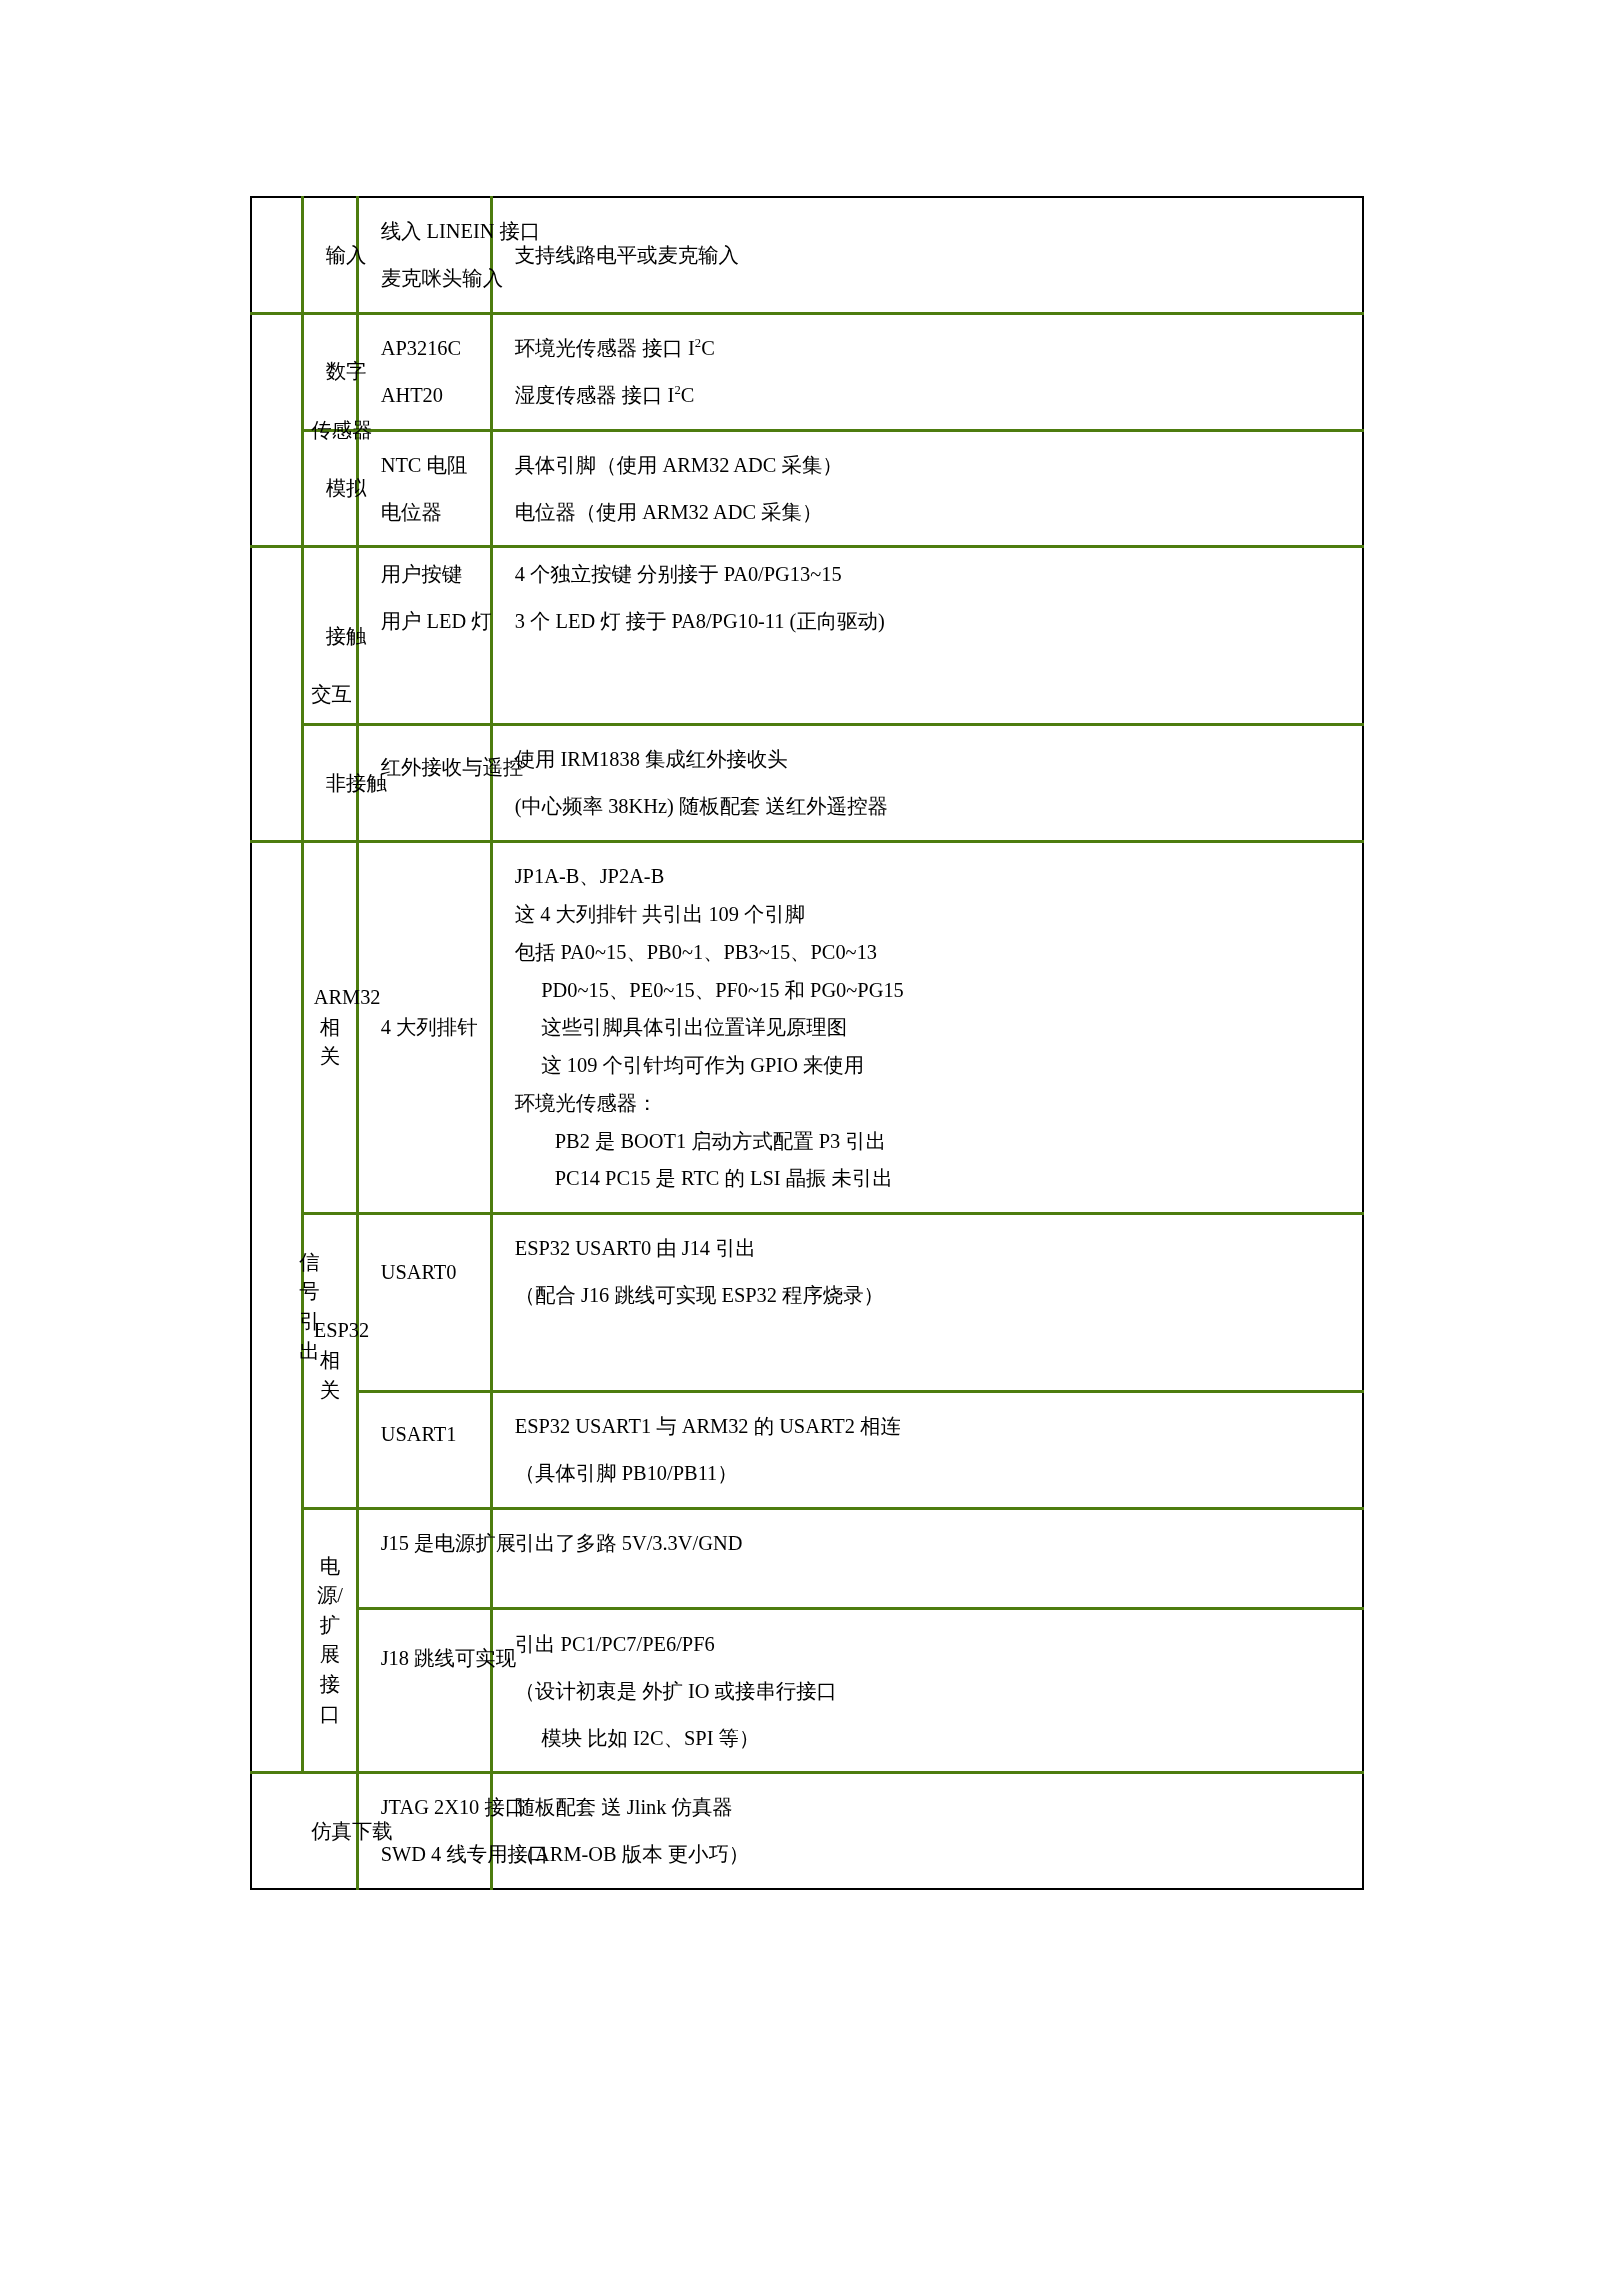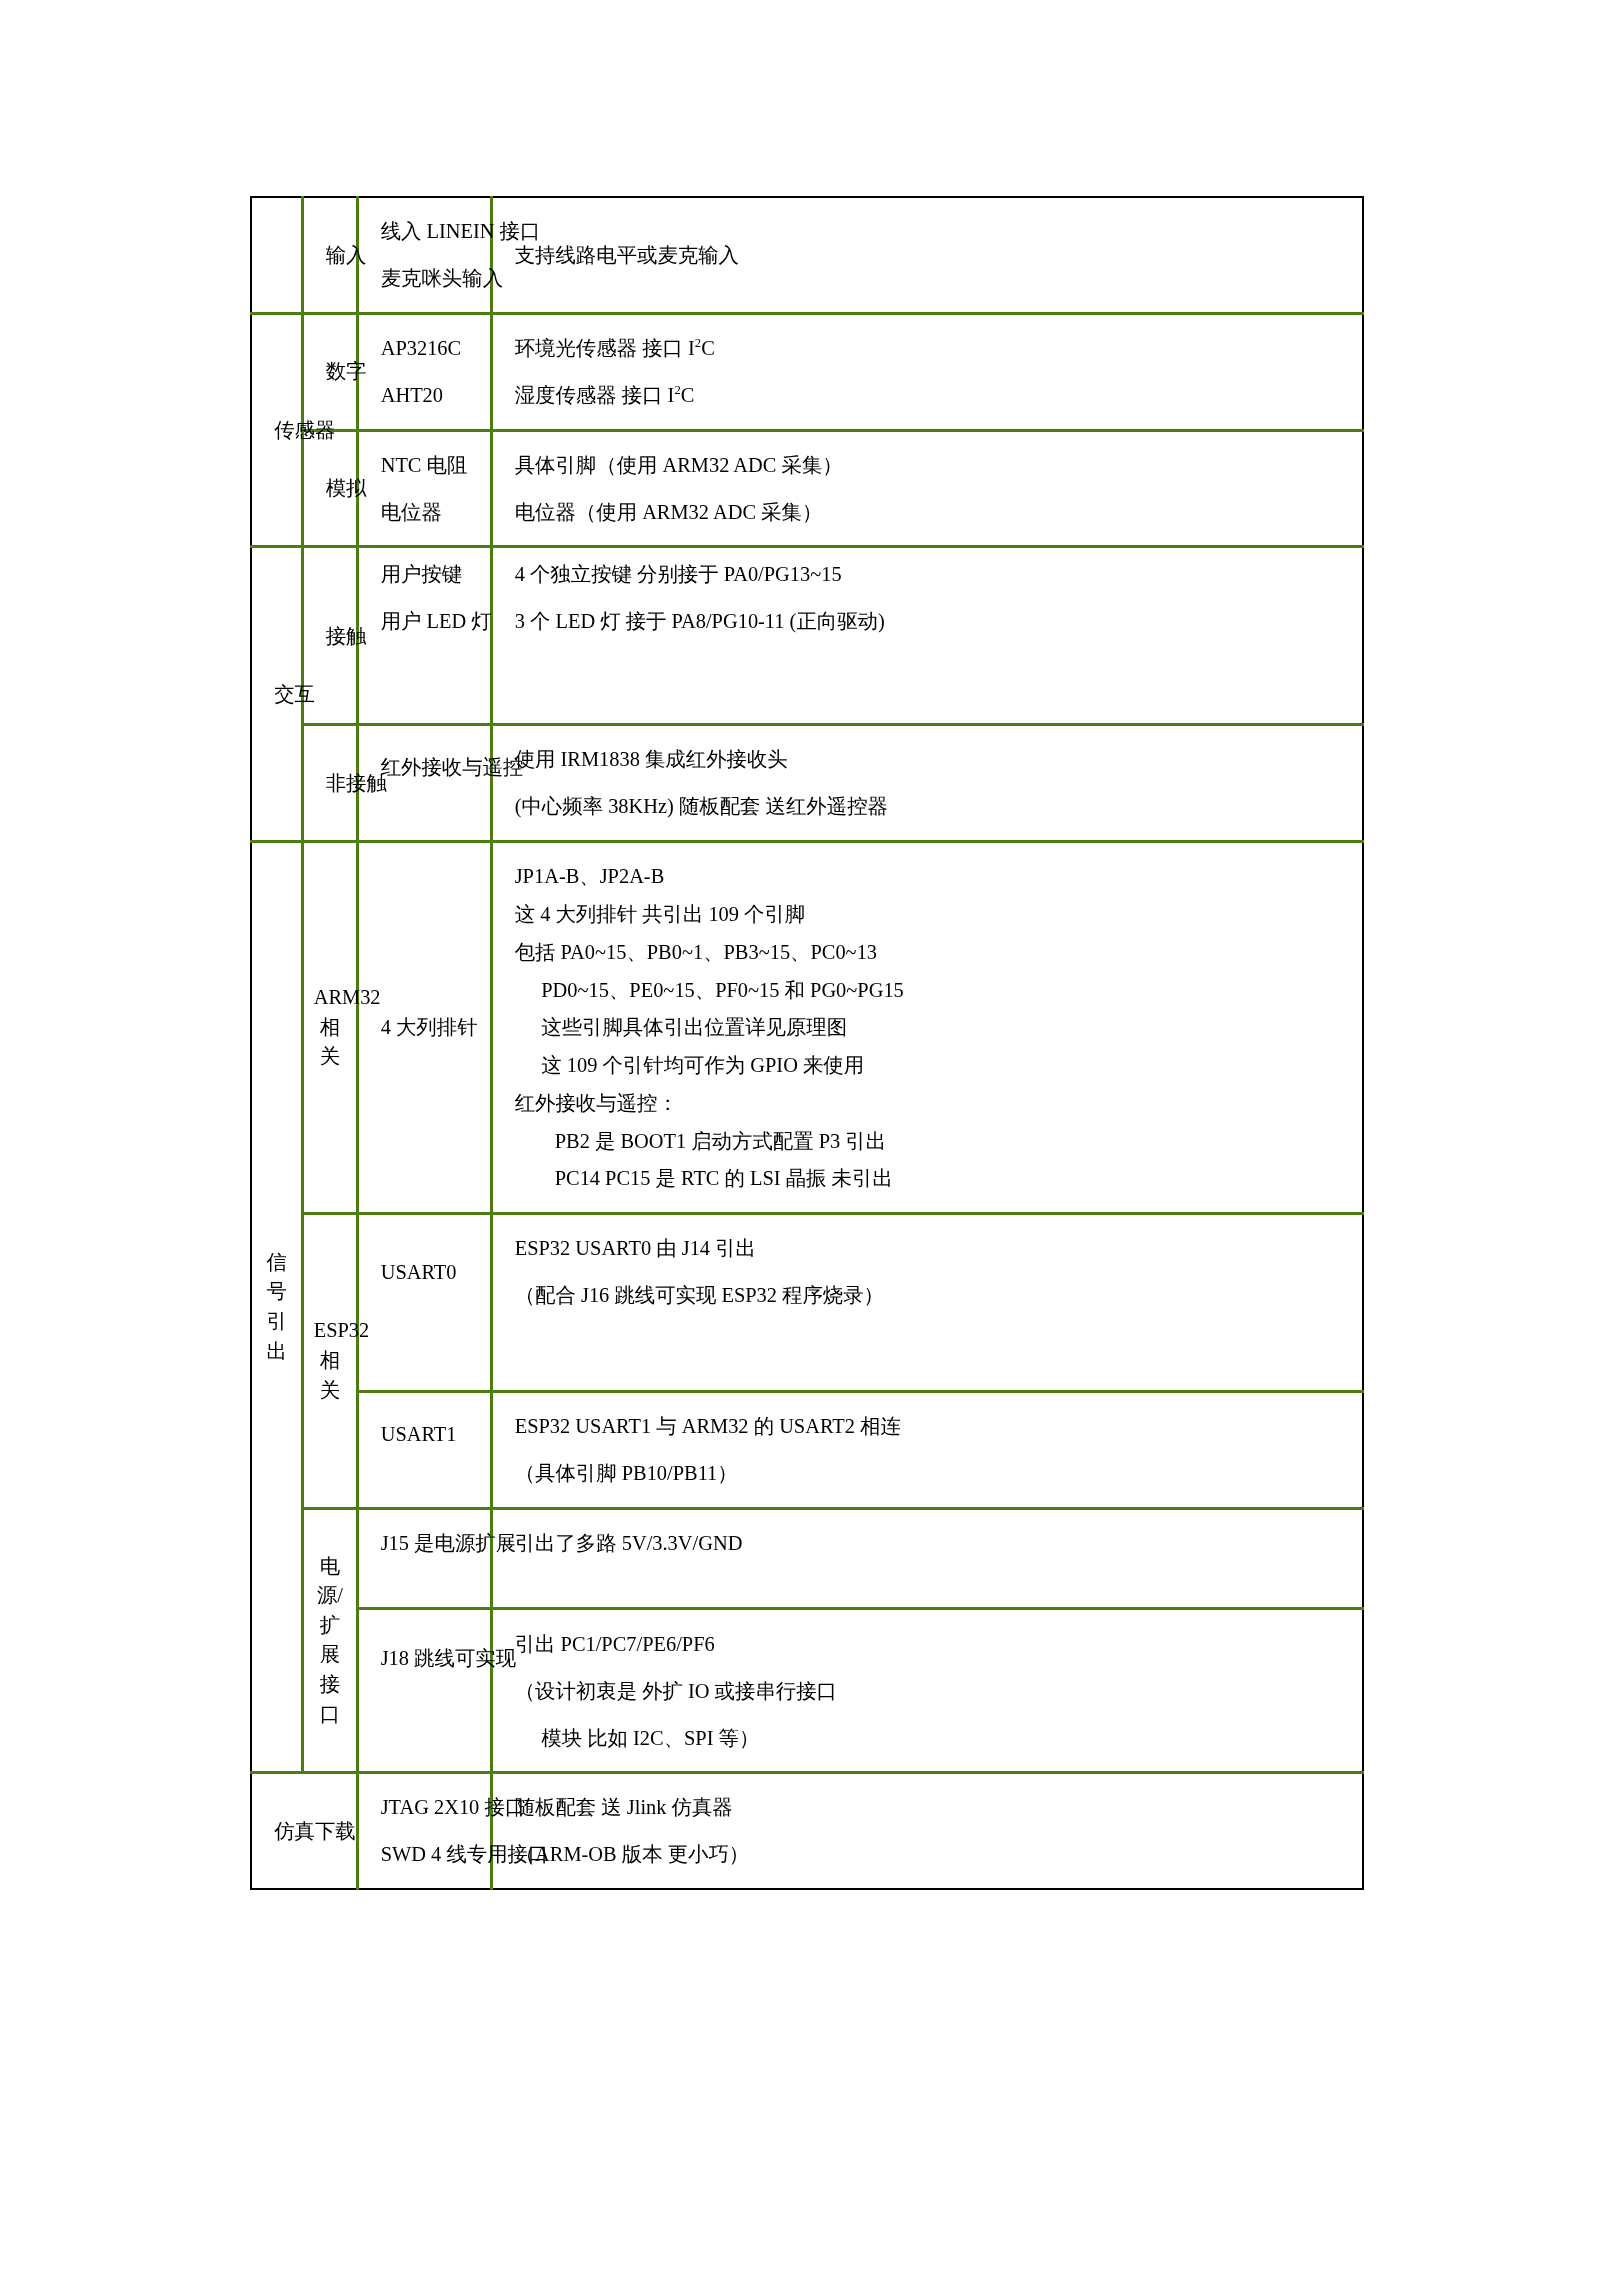"传感器" table.spec td.outer-left { padding-left: none -> 37px }
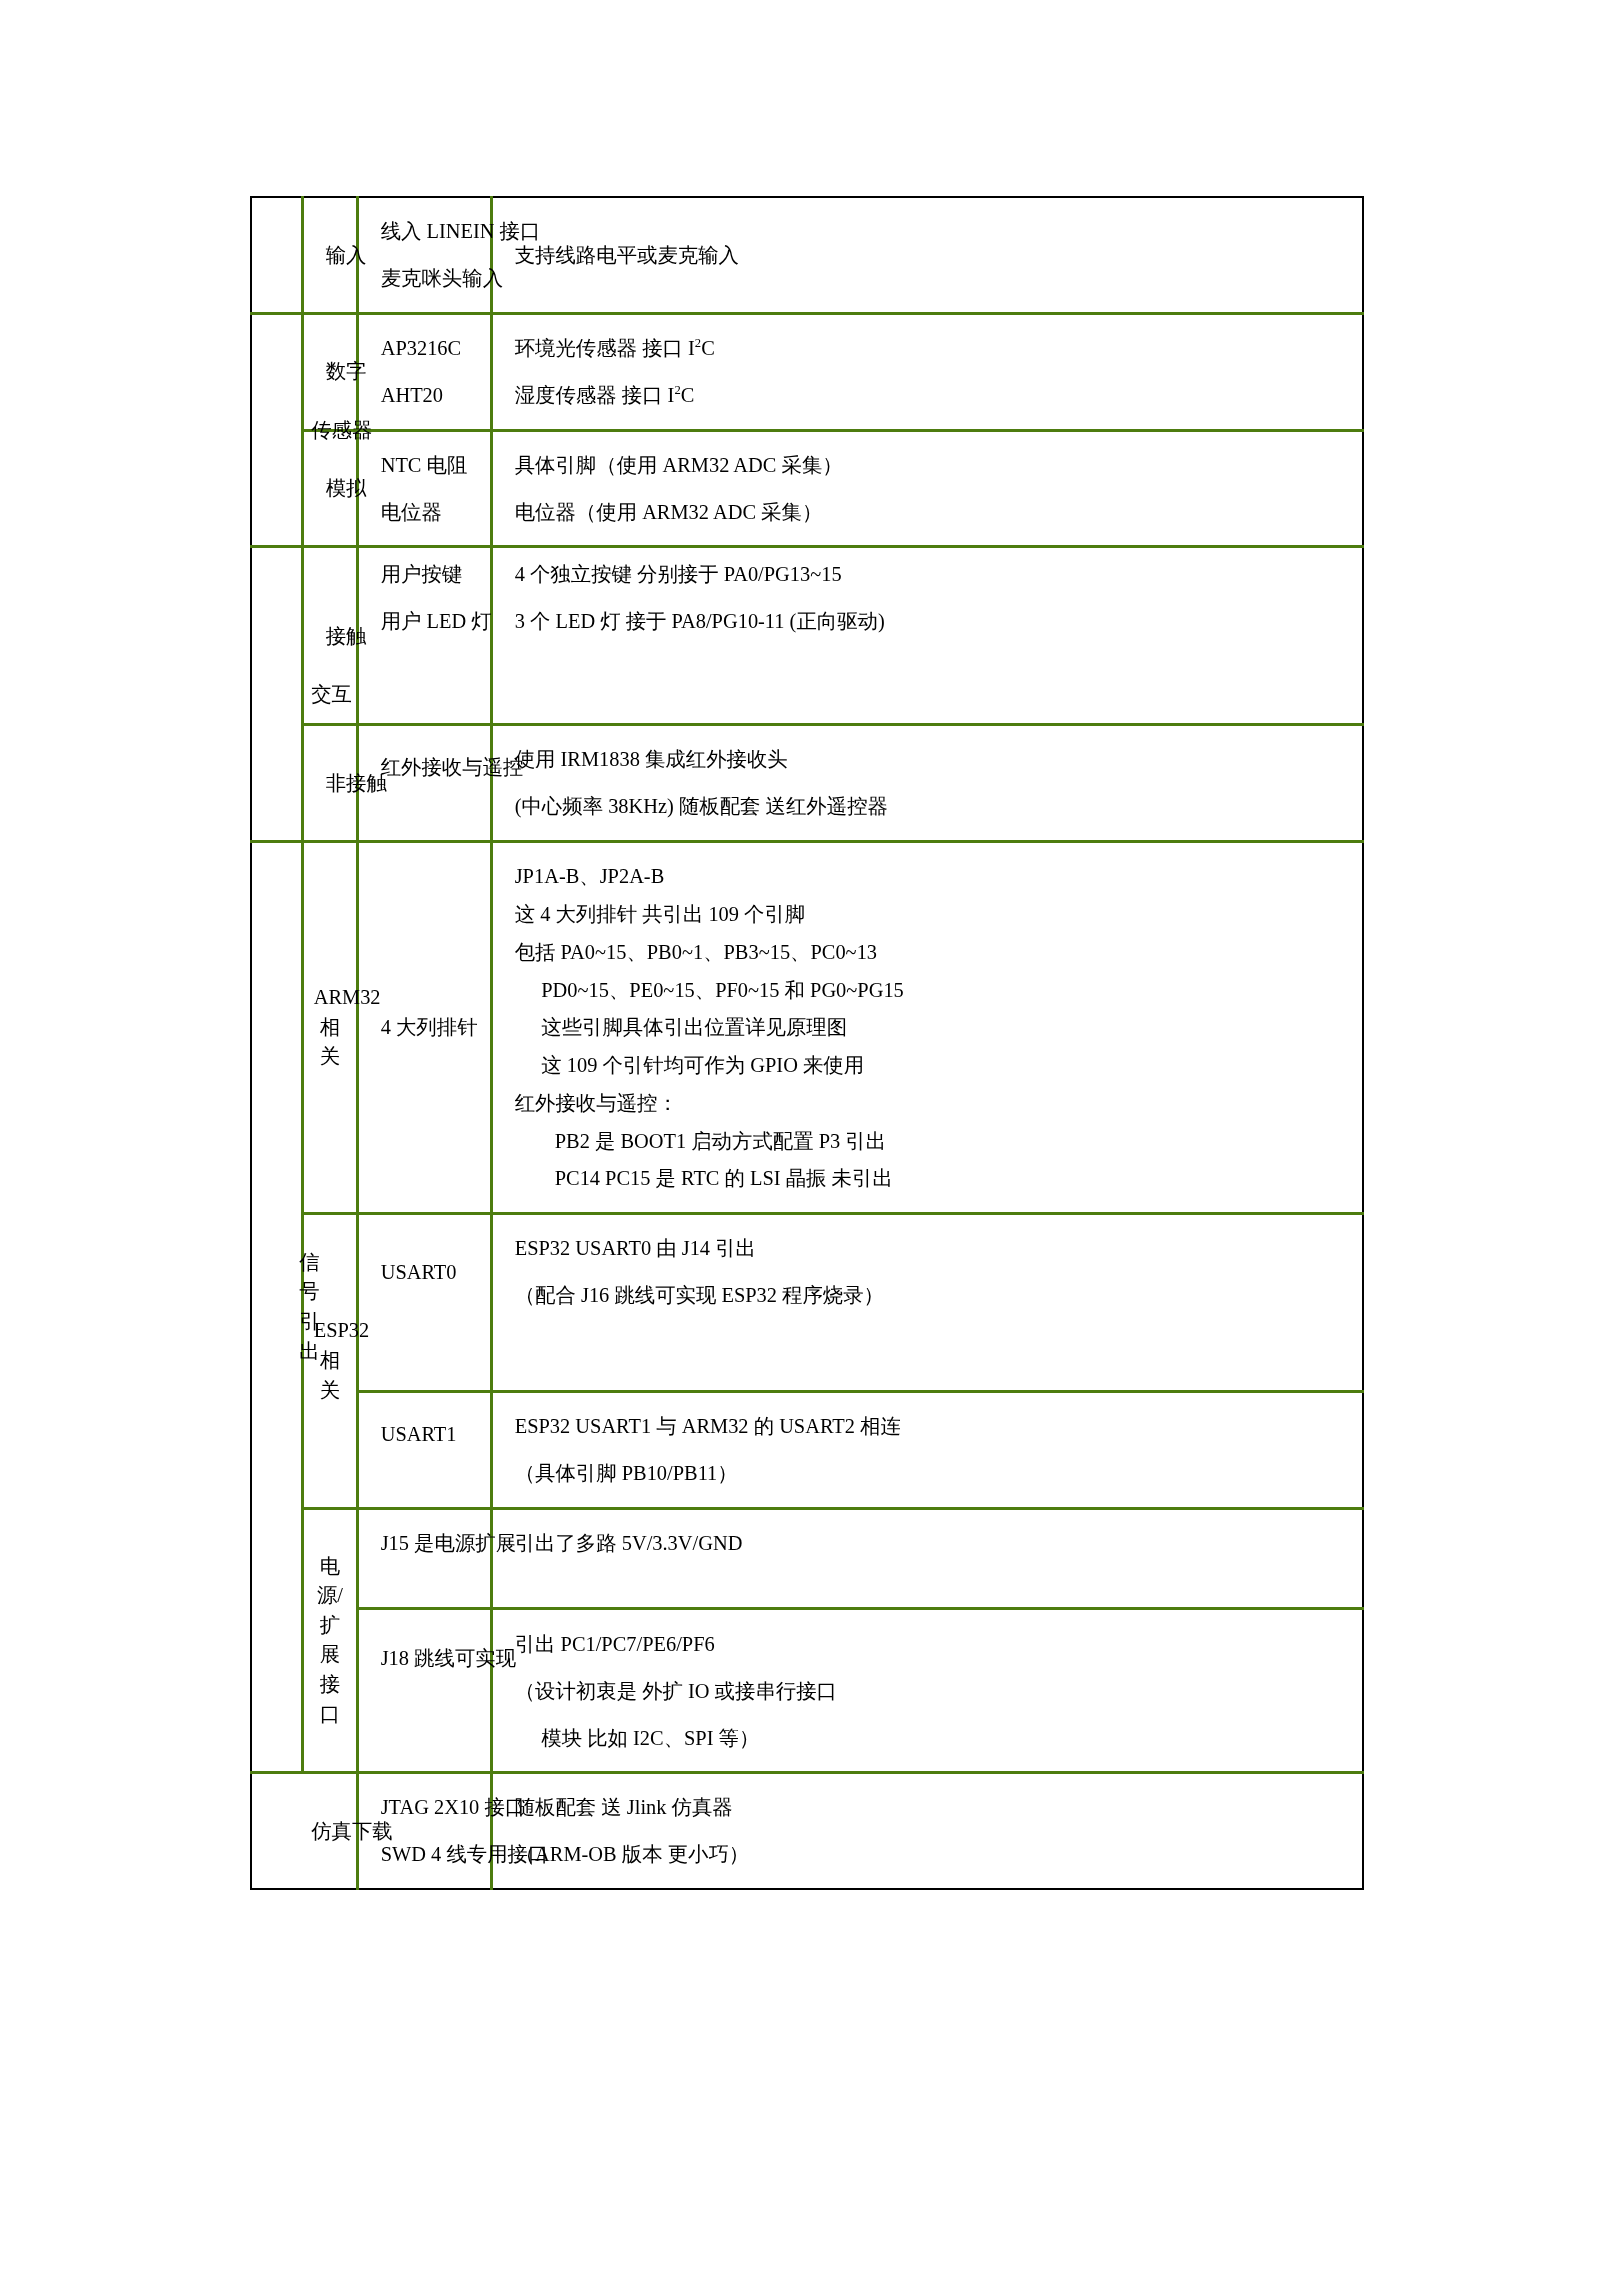"红外接收与遥控：" div.line { text: 红外接收与遥控 -> 环境光传感器 }
